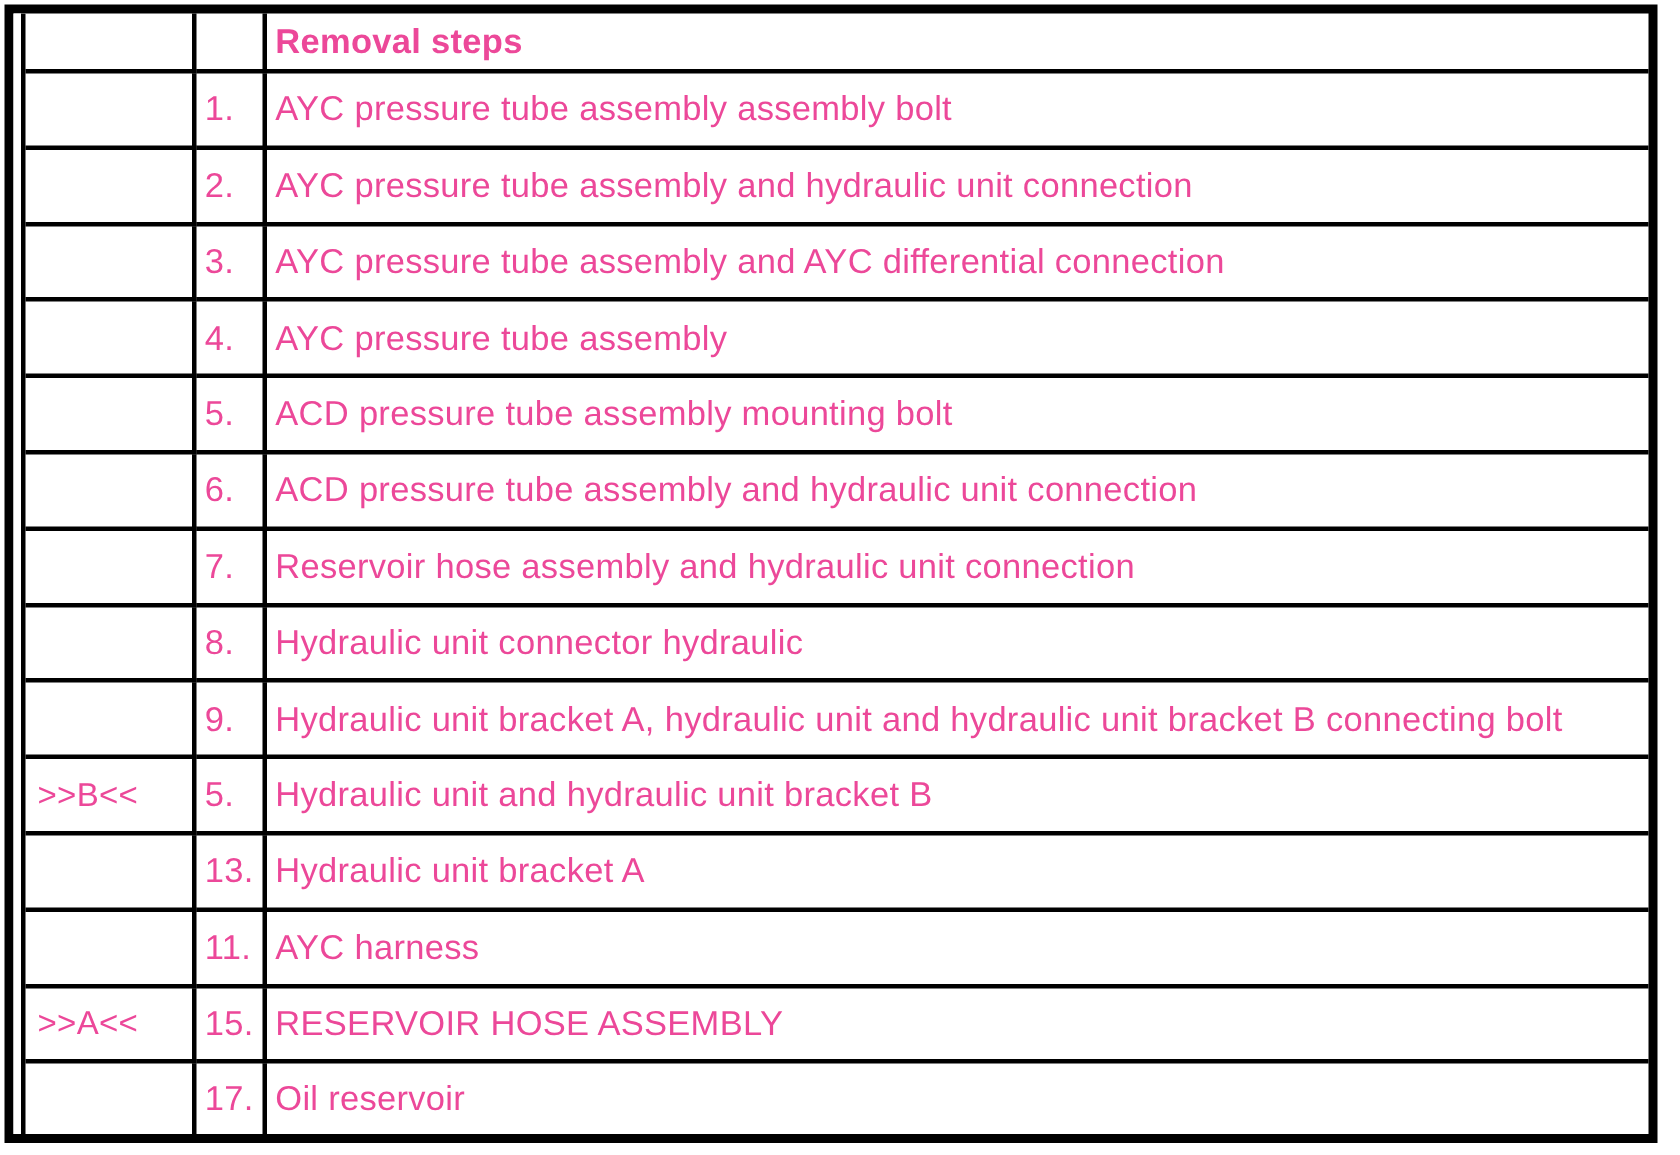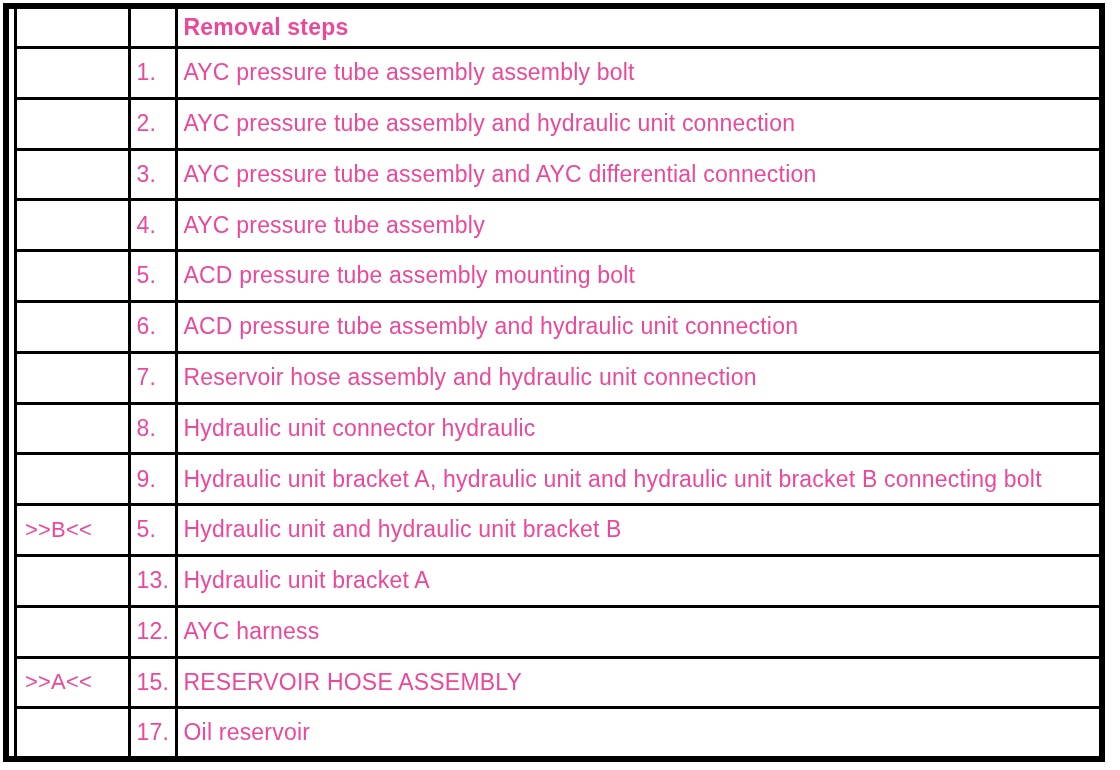"12." td.num-cell { text: 12 -> 11 }
